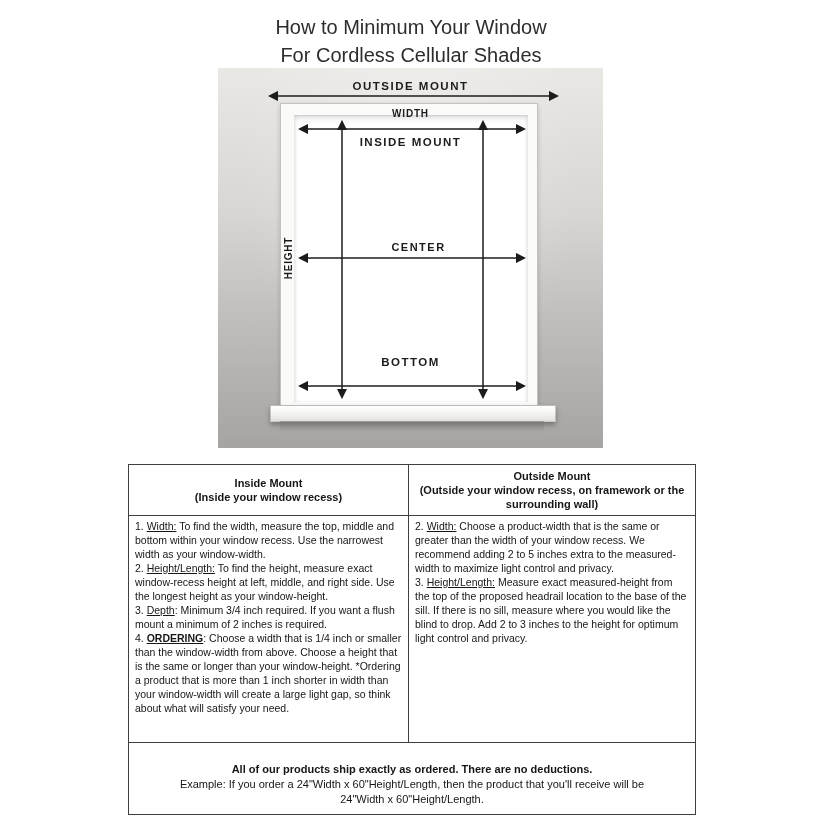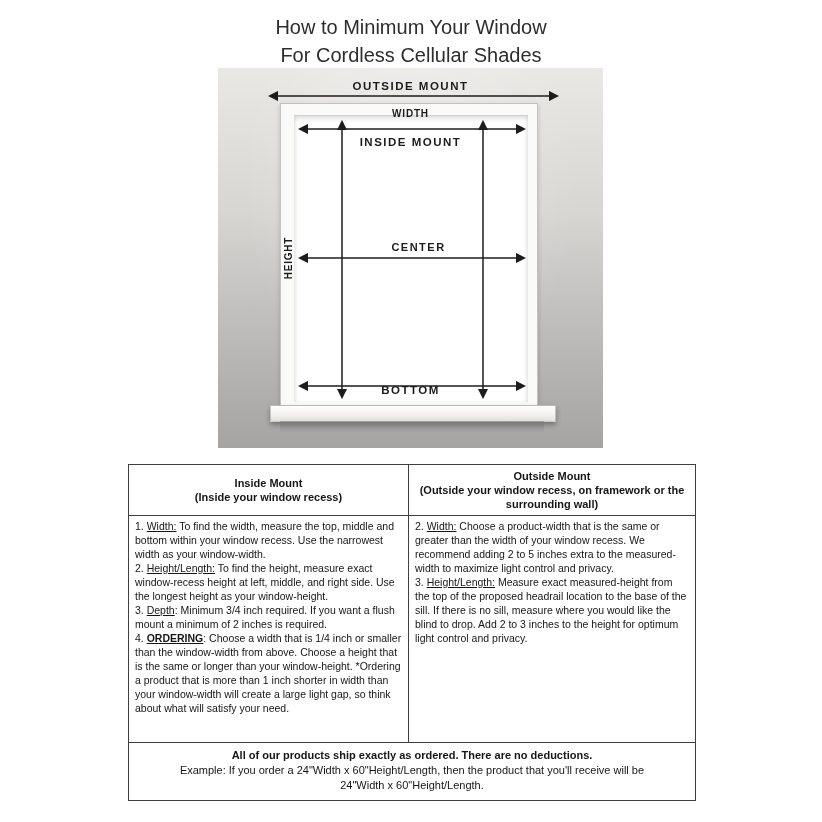"BOTTOM" .lb-bottom { top: 316px -> 288px }
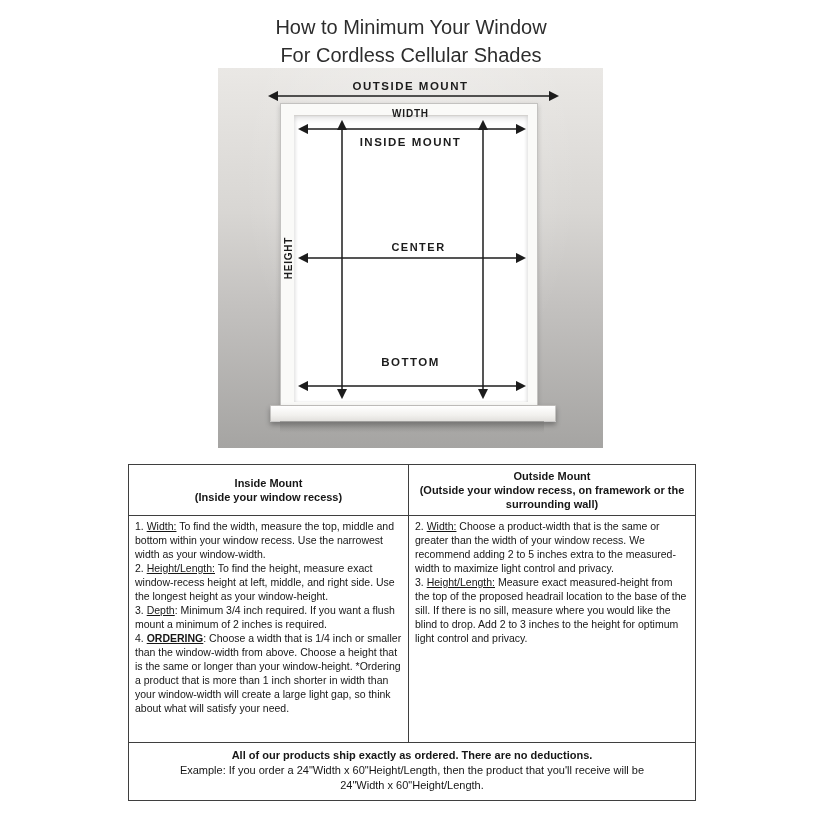"All of our products ship" .tfoot { padding: 5px 8px 7px 8px -> 19px 8px 7px 8px }
